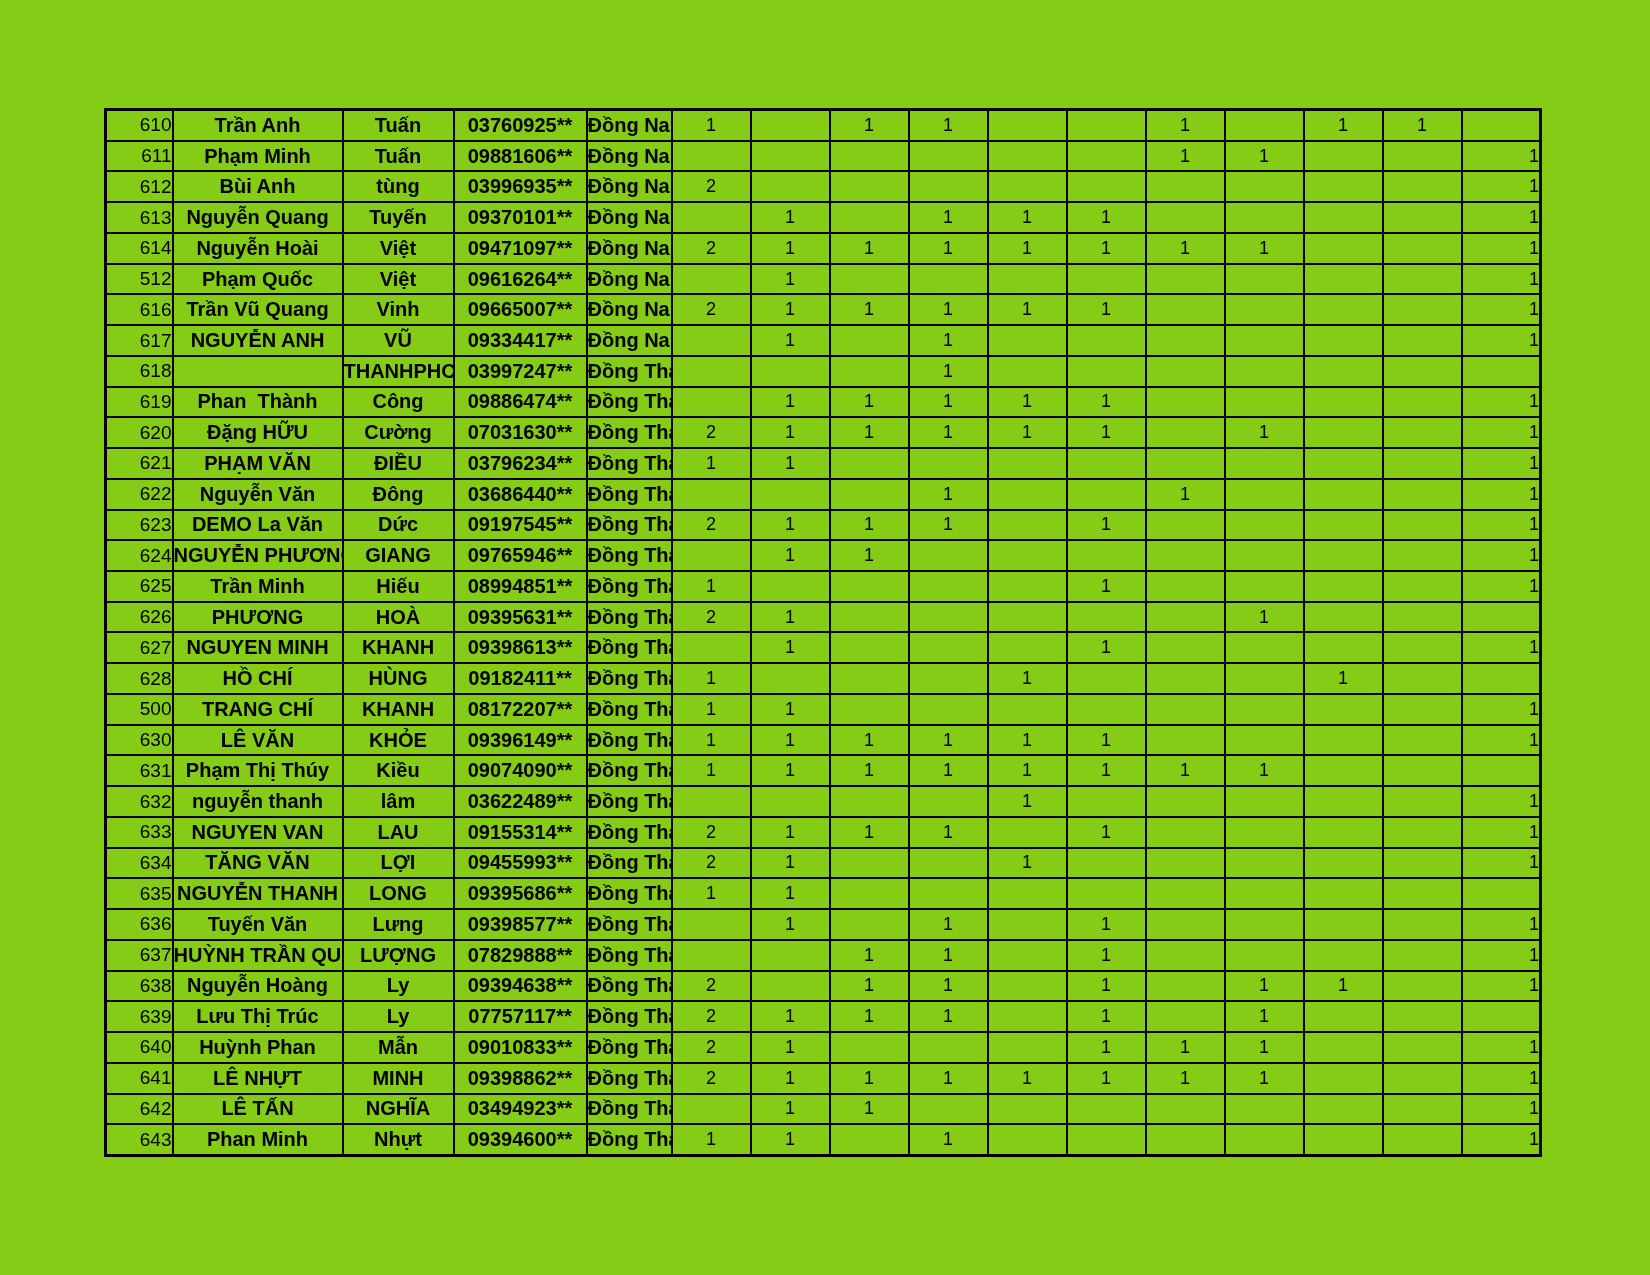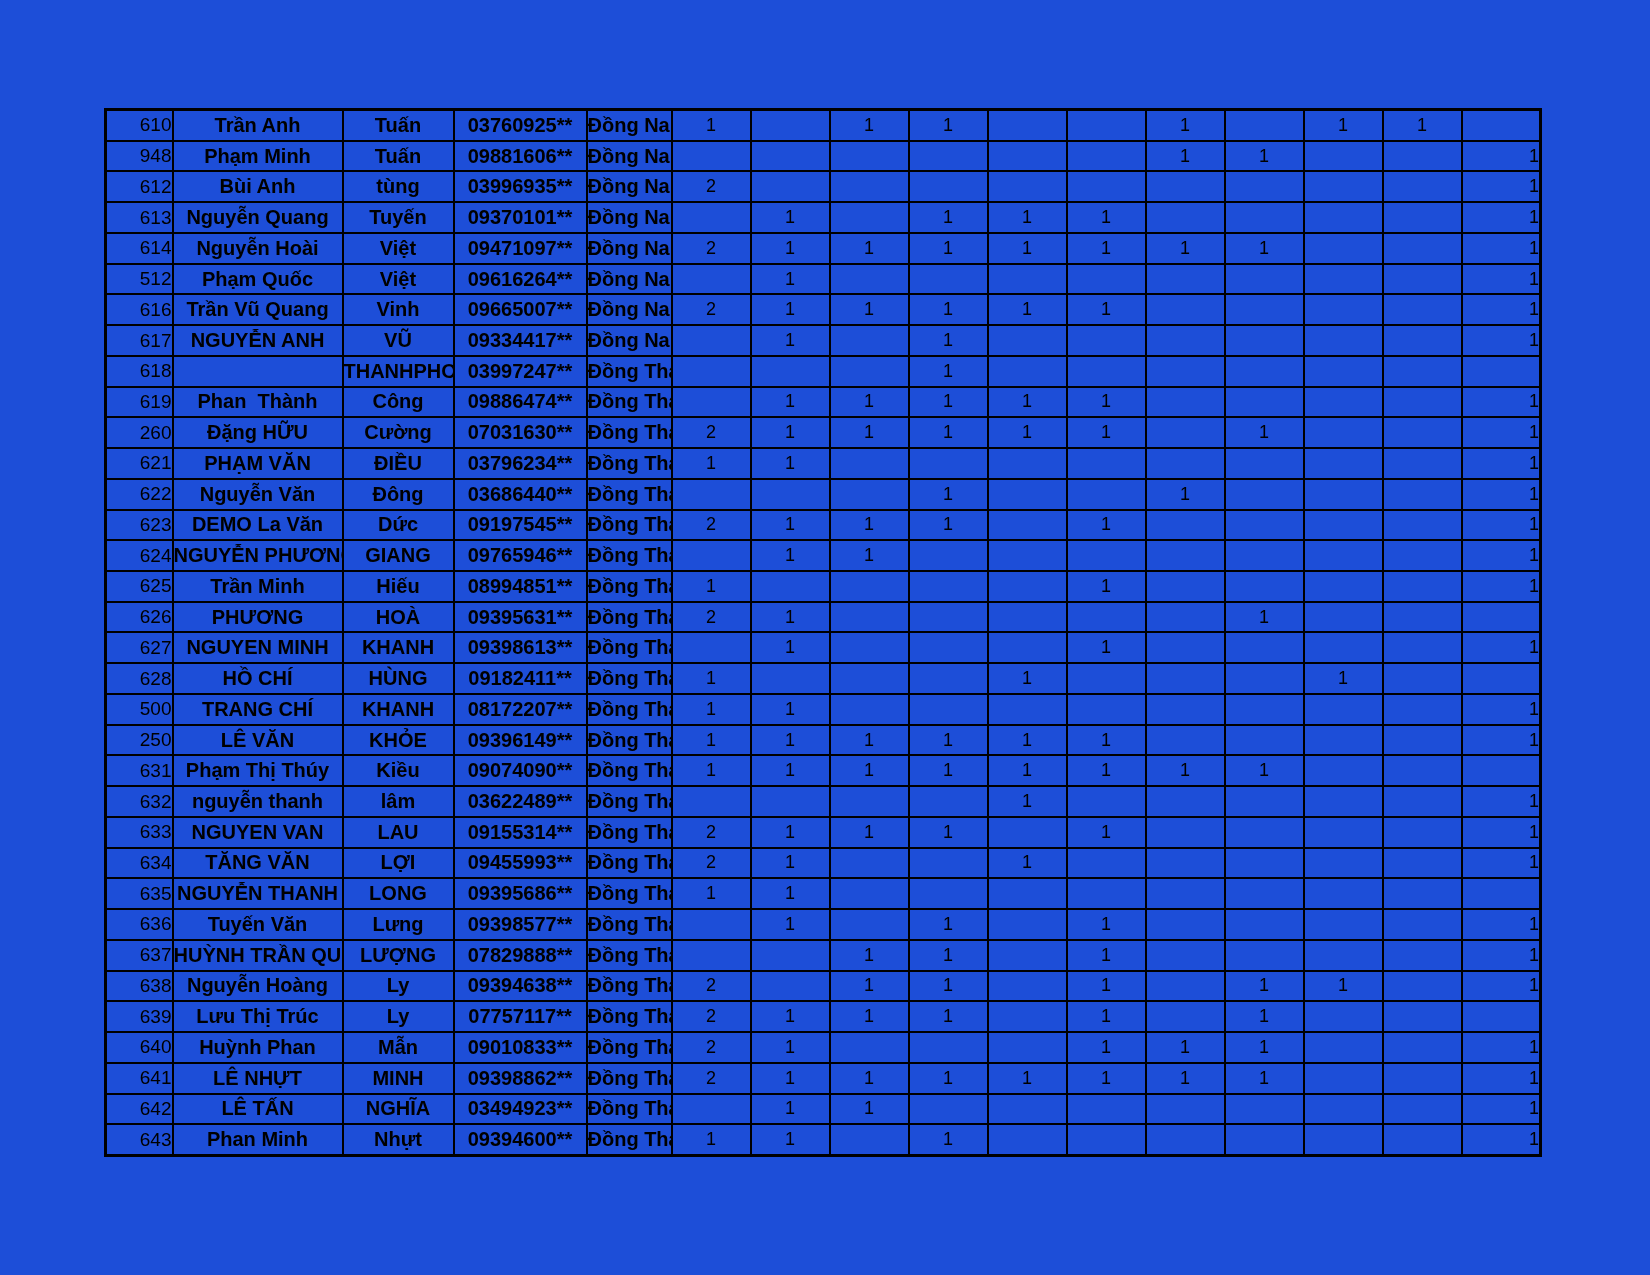"610" .page { background: #1d4ed8 -> #84cc16 }
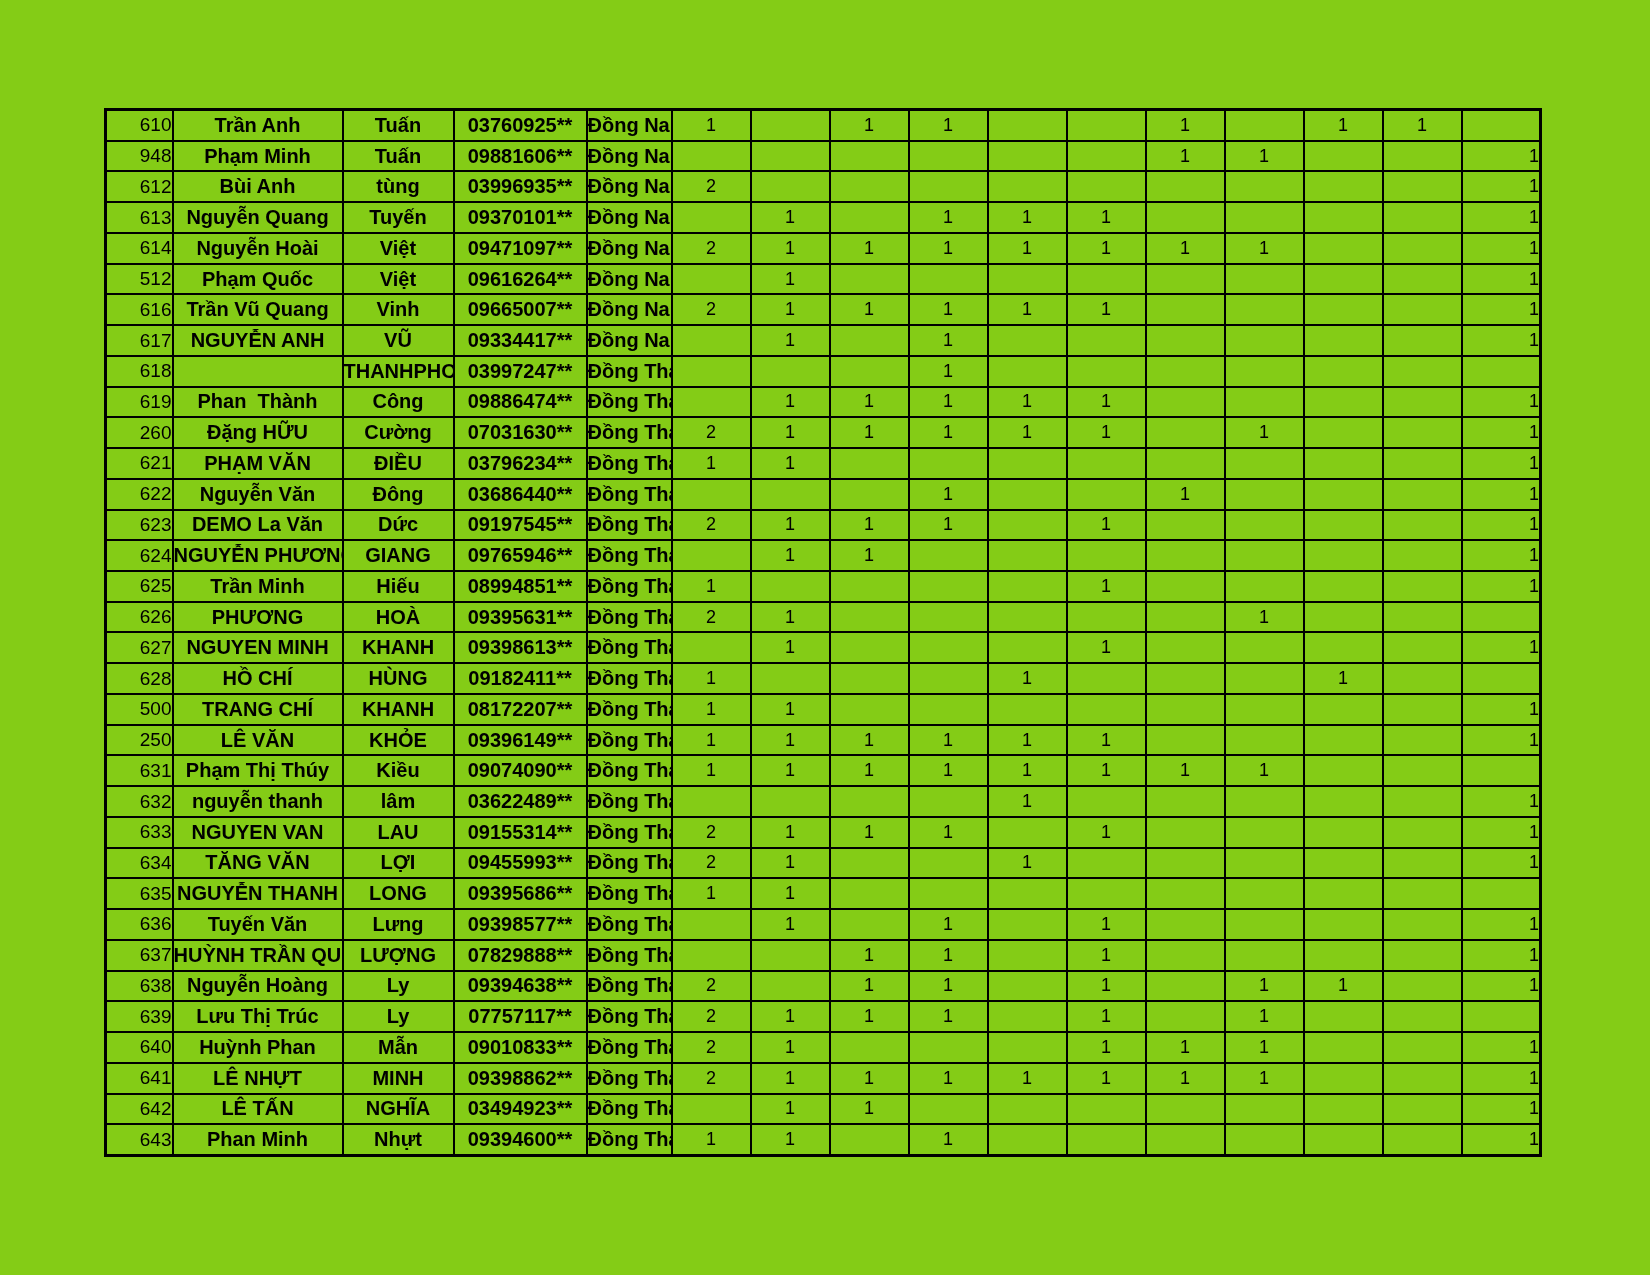"948" td.rownum { text: 948 -> 611 }
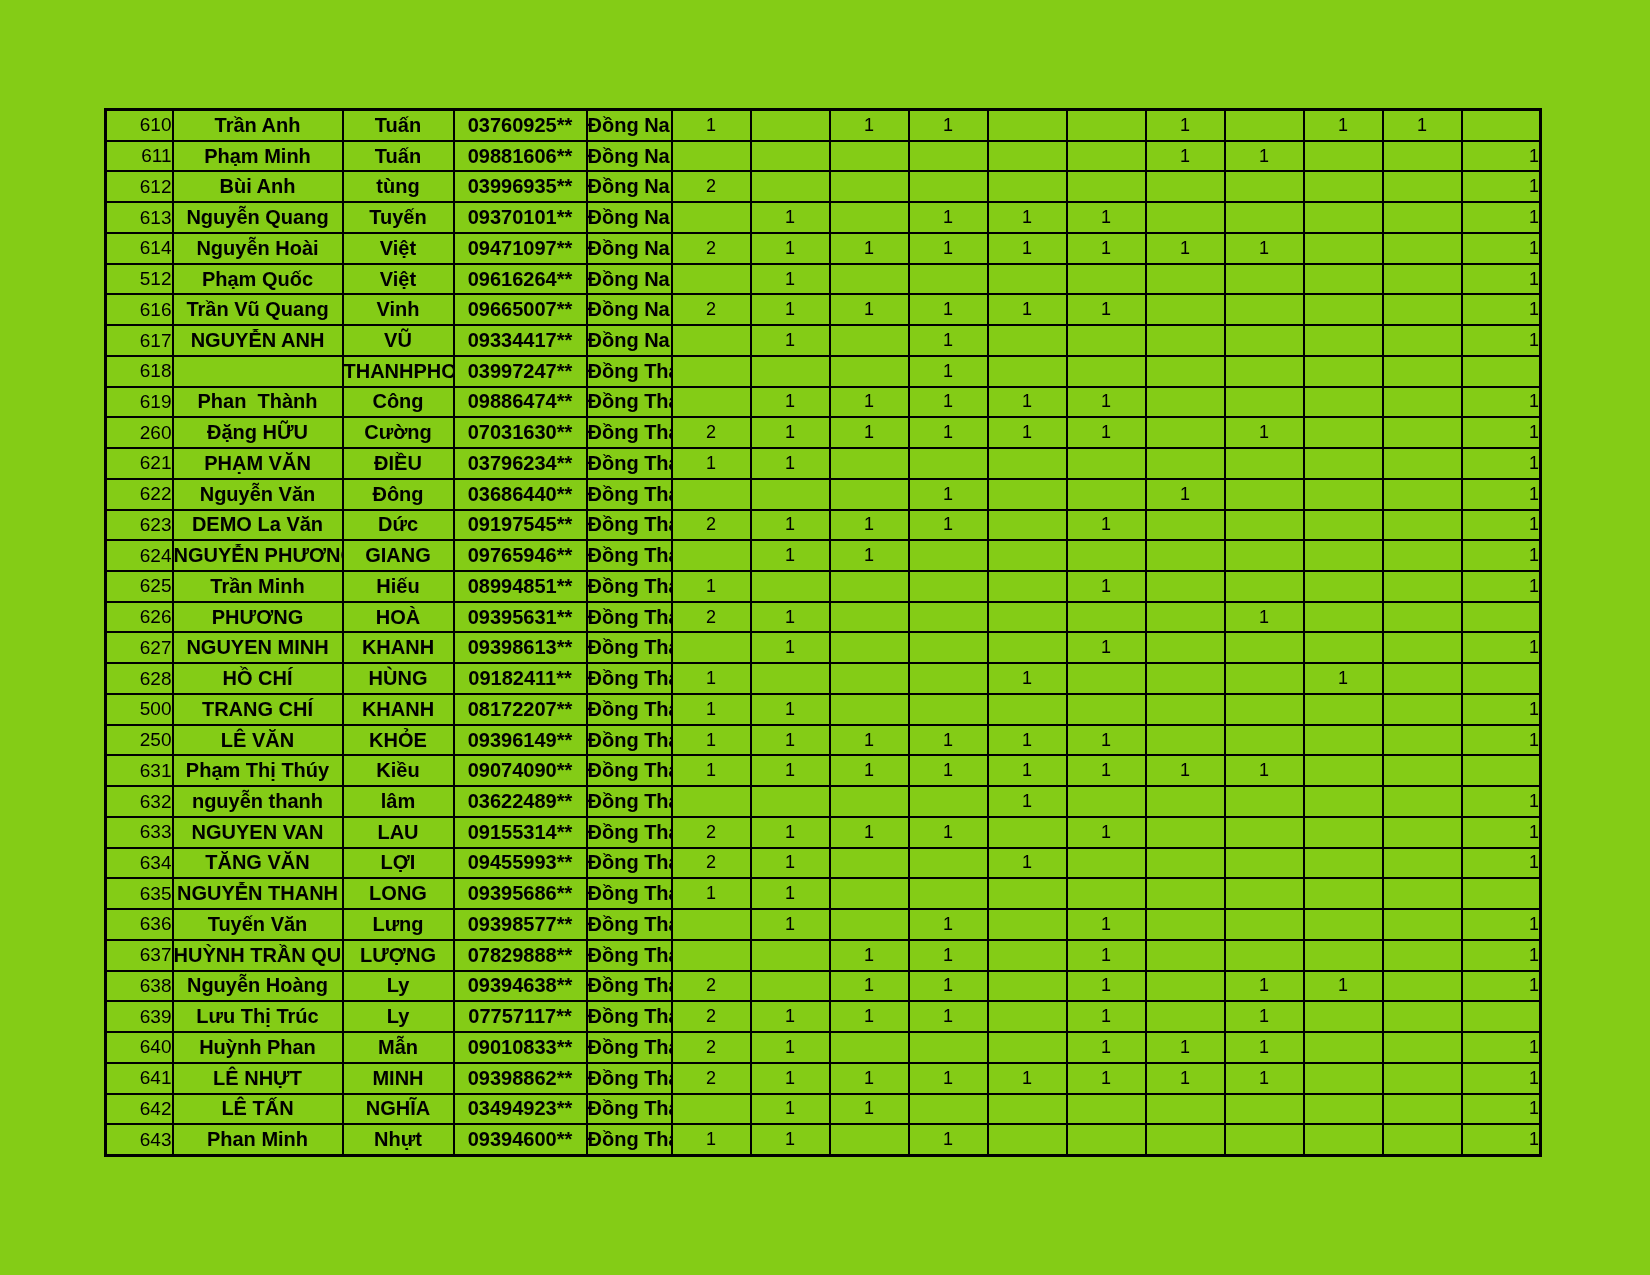"260" td.rownum { text: 260 -> 620 }
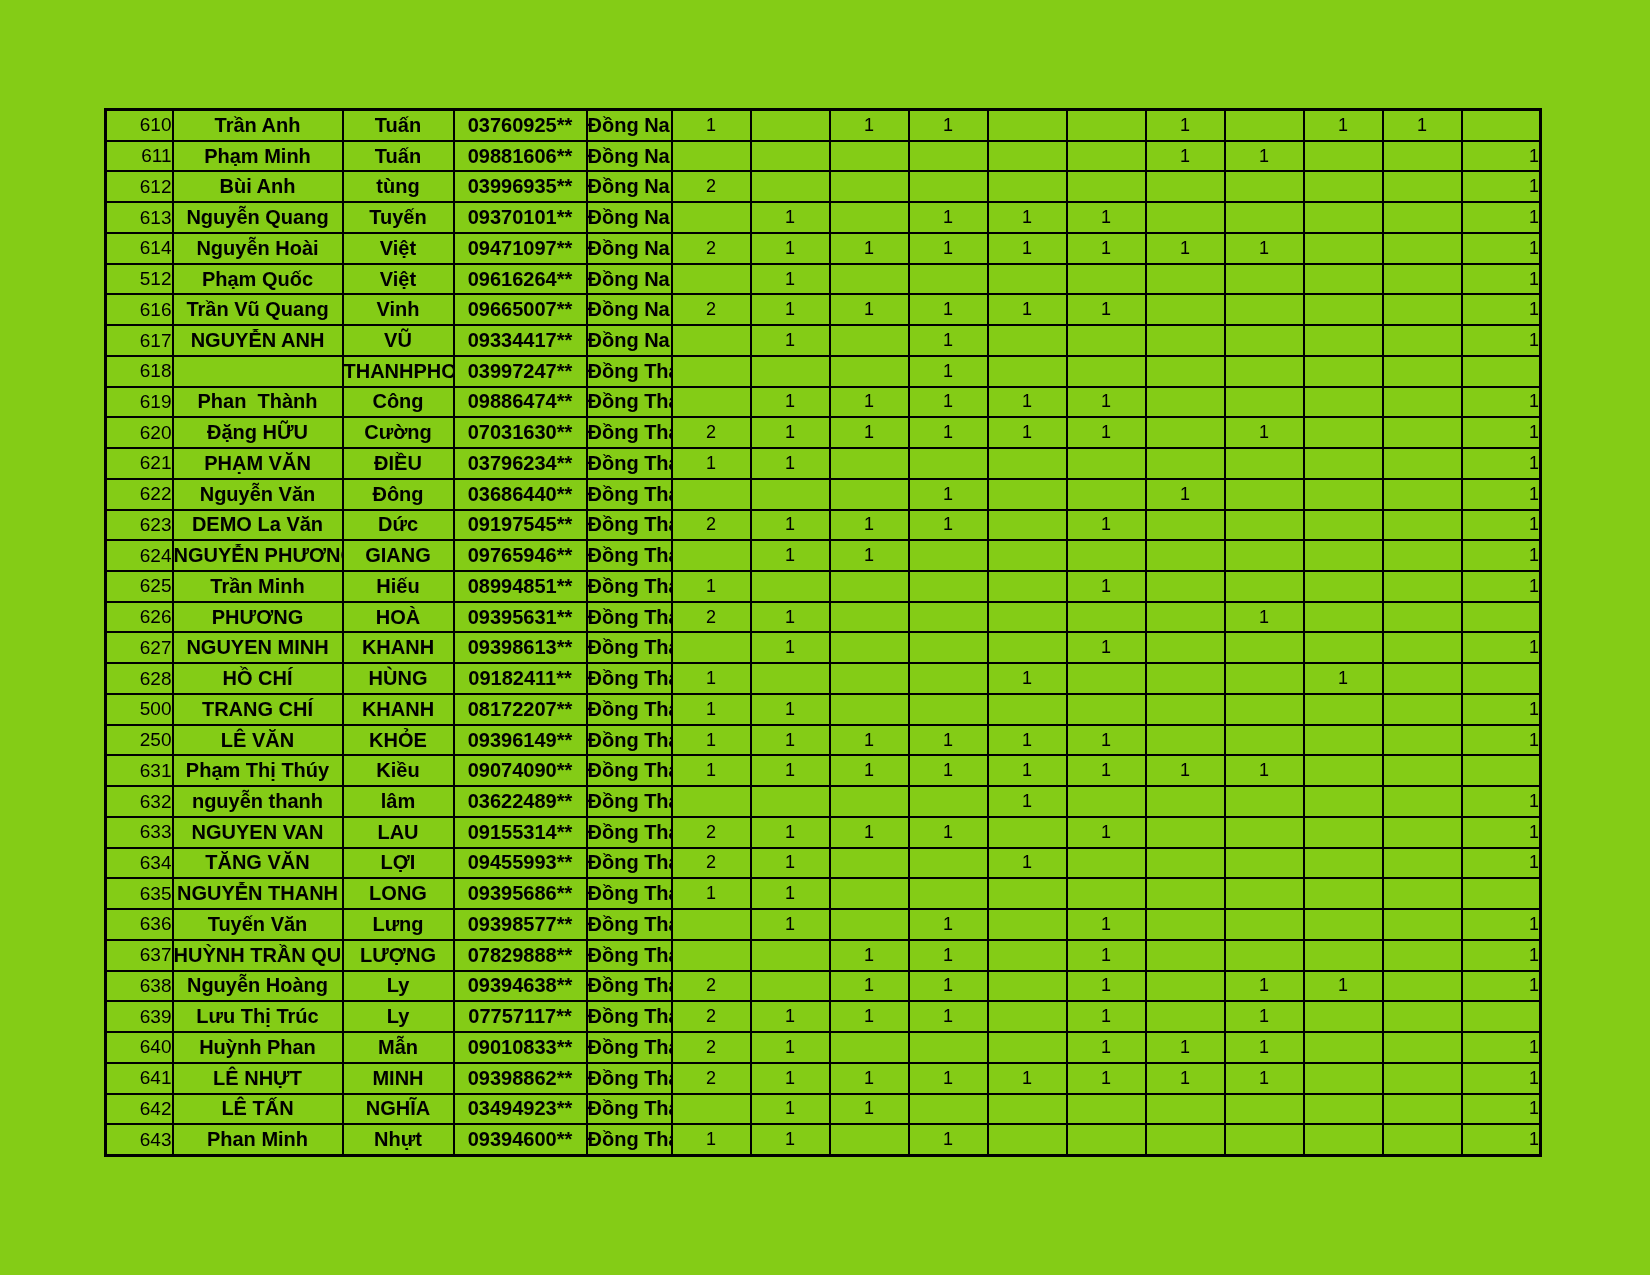"250" td.rownum { text: 250 -> 630 }
